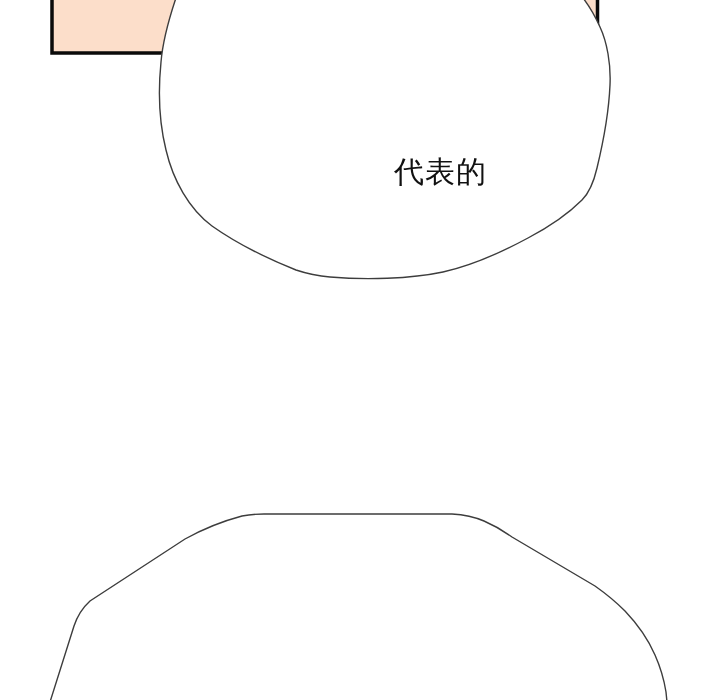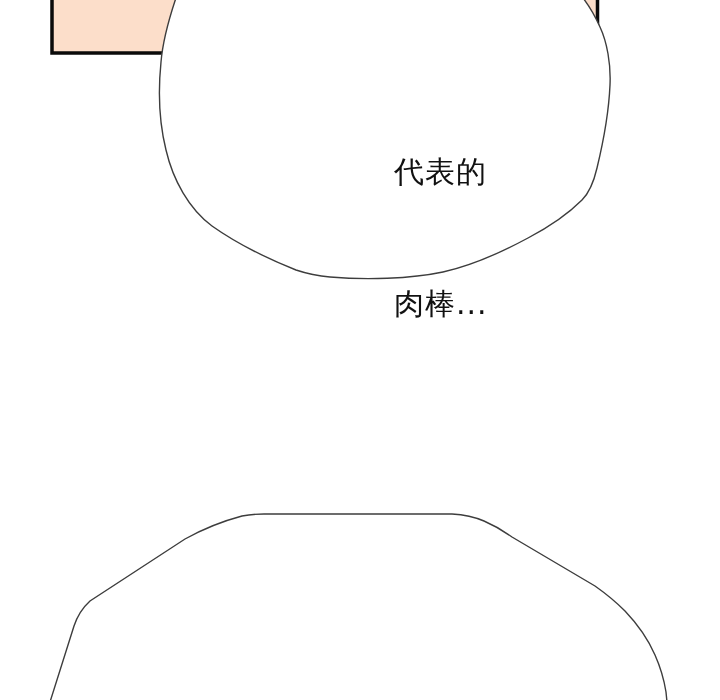"肉棒..." span.line { html: <span>肉棒...</span> -> none }
